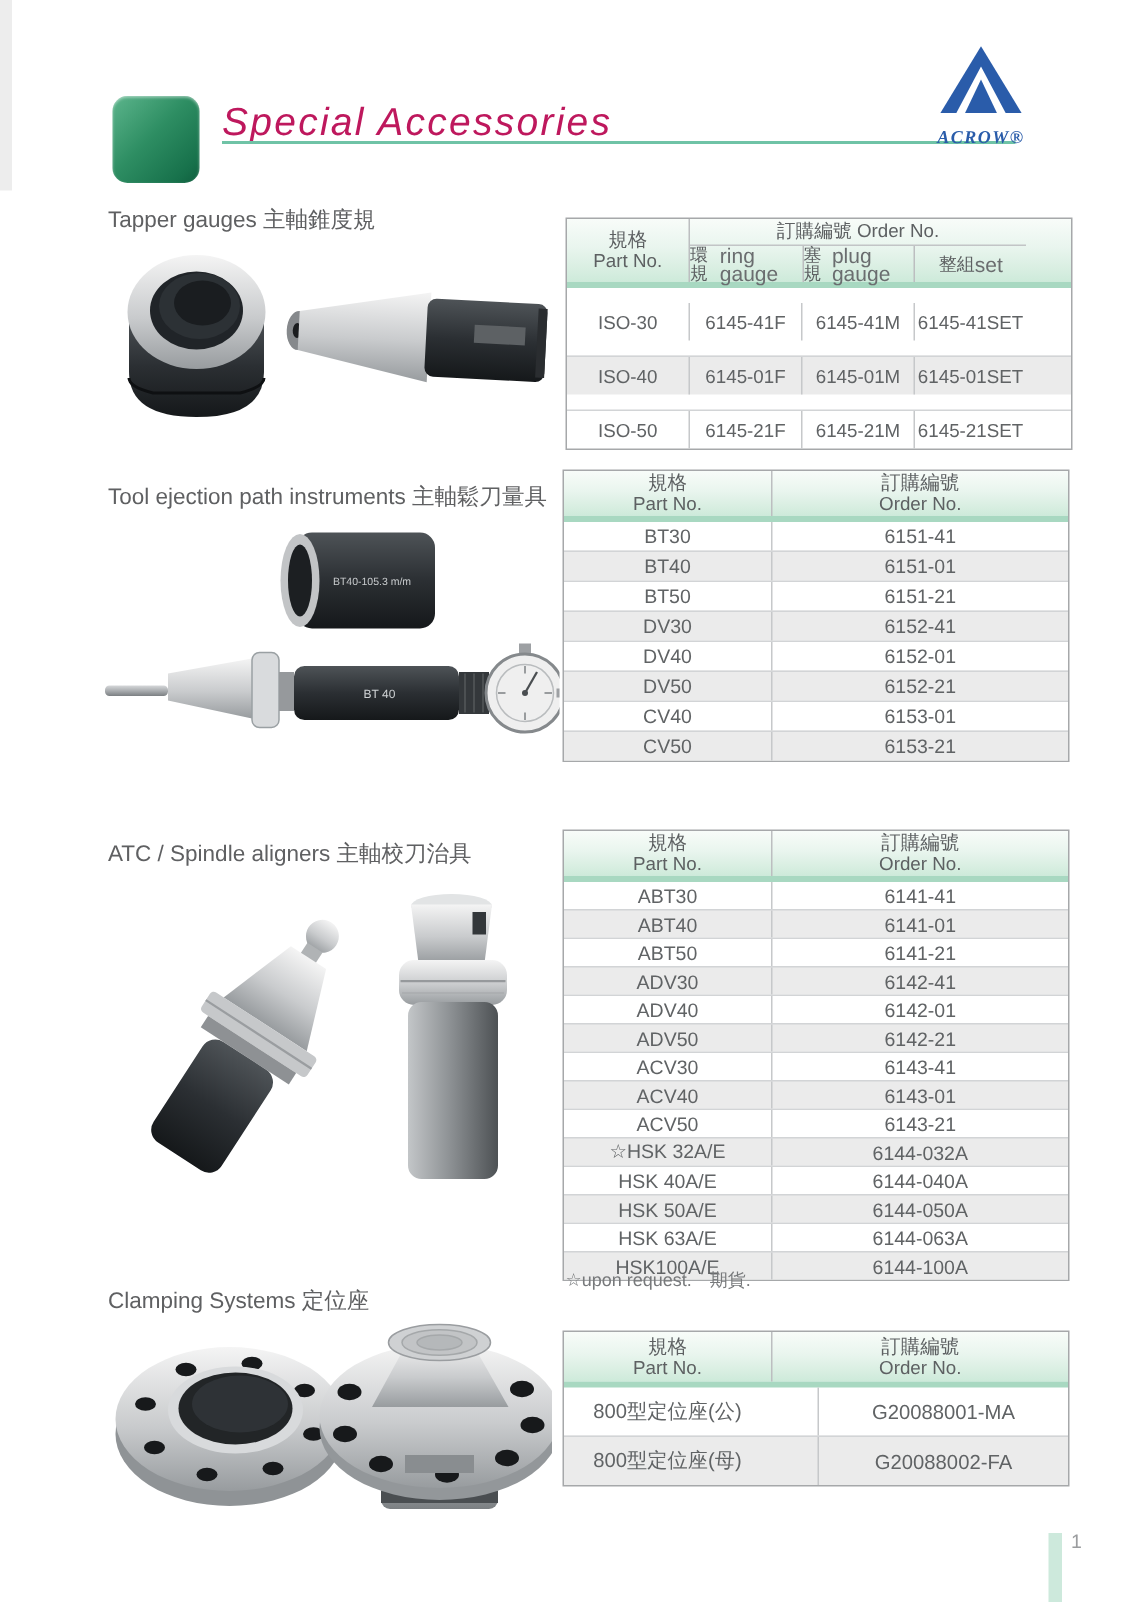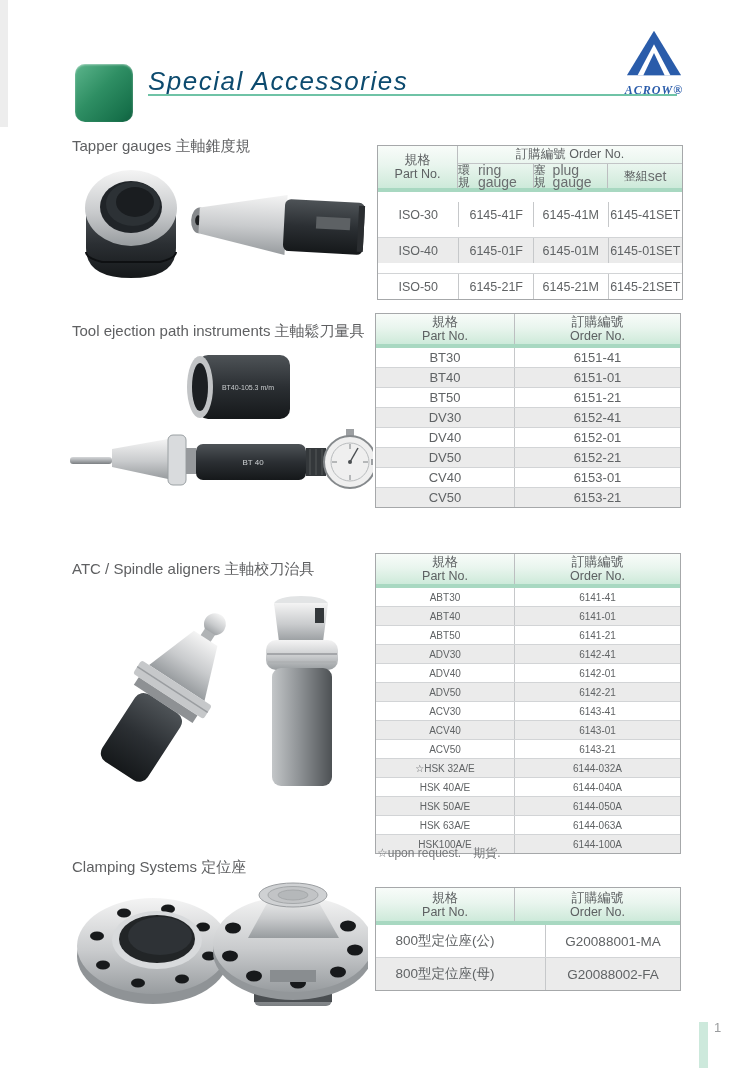"Special Accessories" .page-title { color: #0c4a6e -> #be185d }
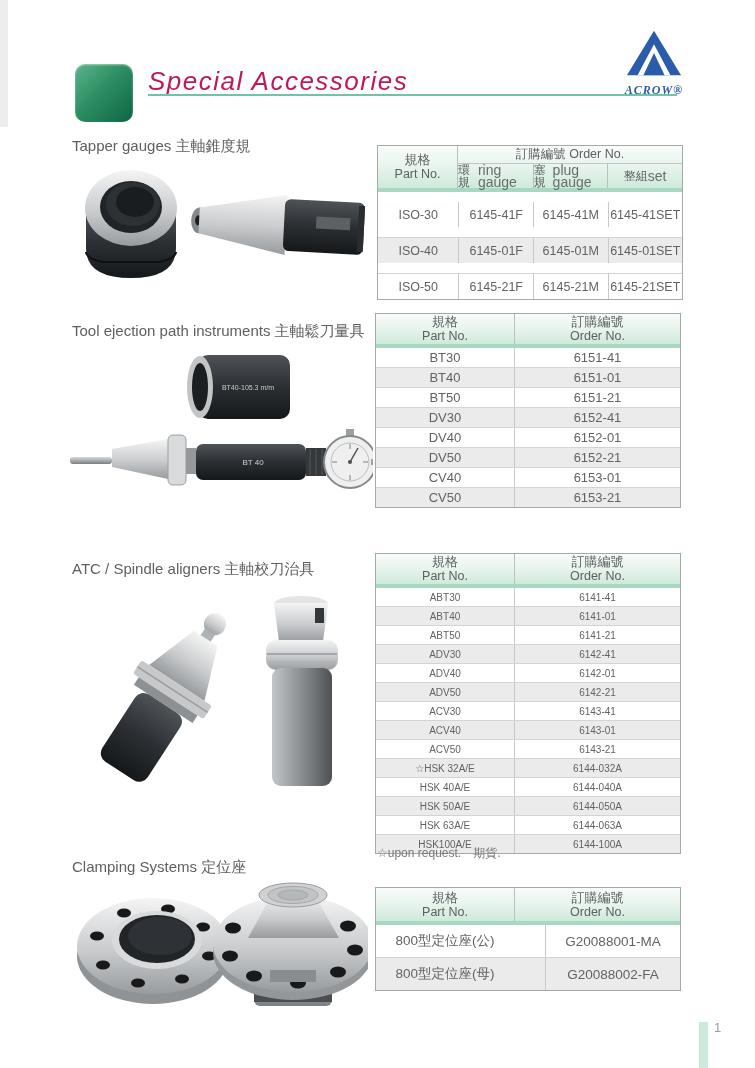"規格" .tbl { width: 306px -> 338px }
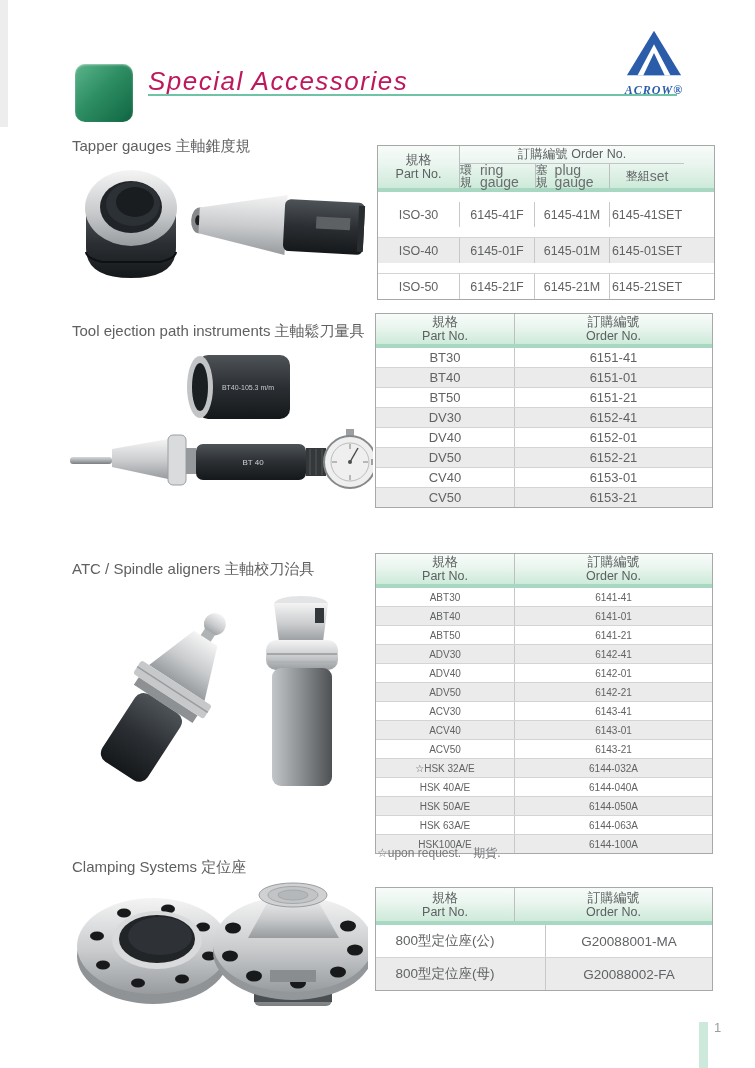"ABT30" .t3 .cell { font-size: 10px -> 13px }
